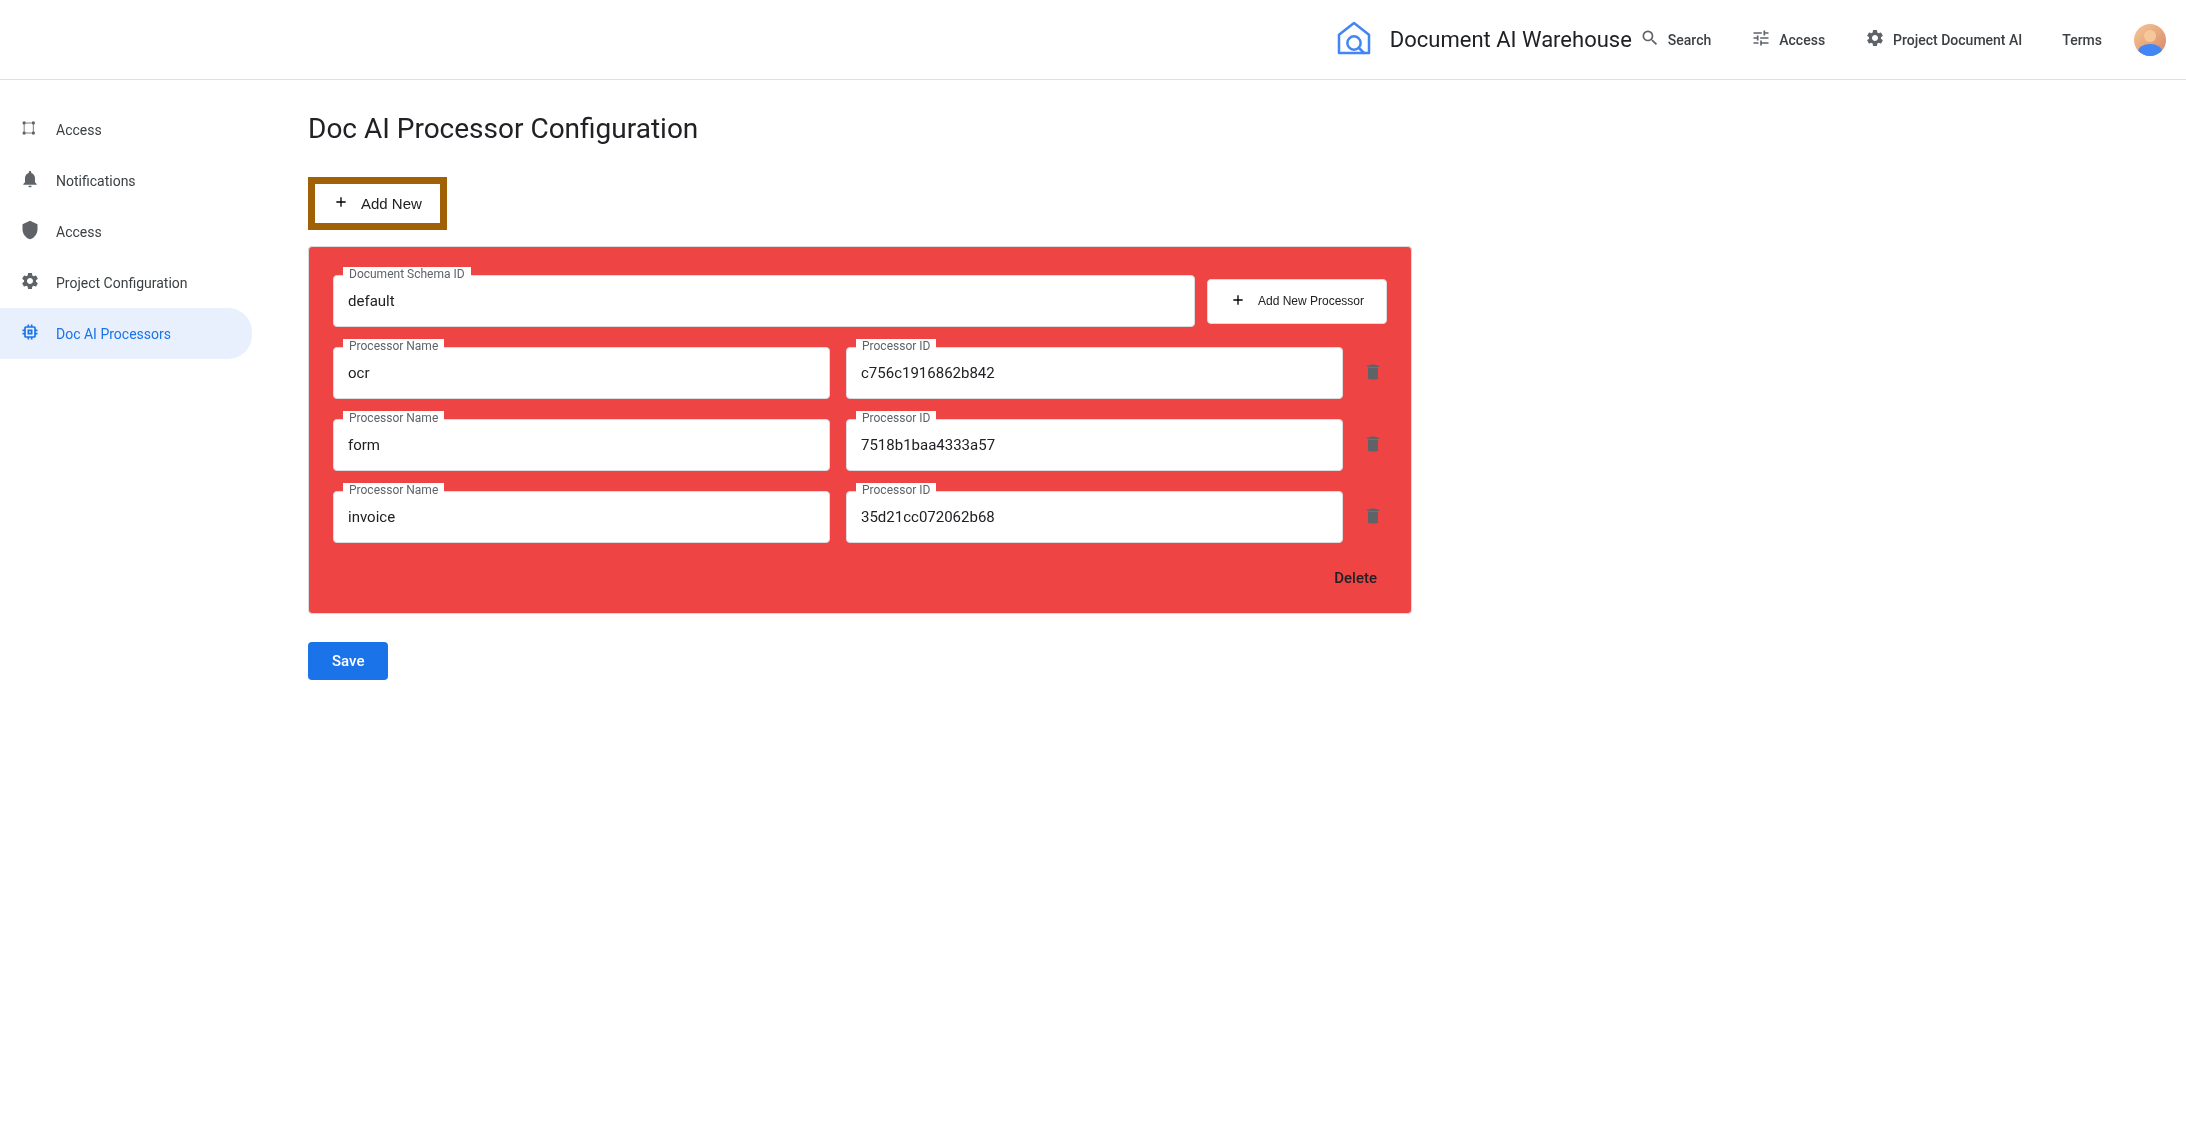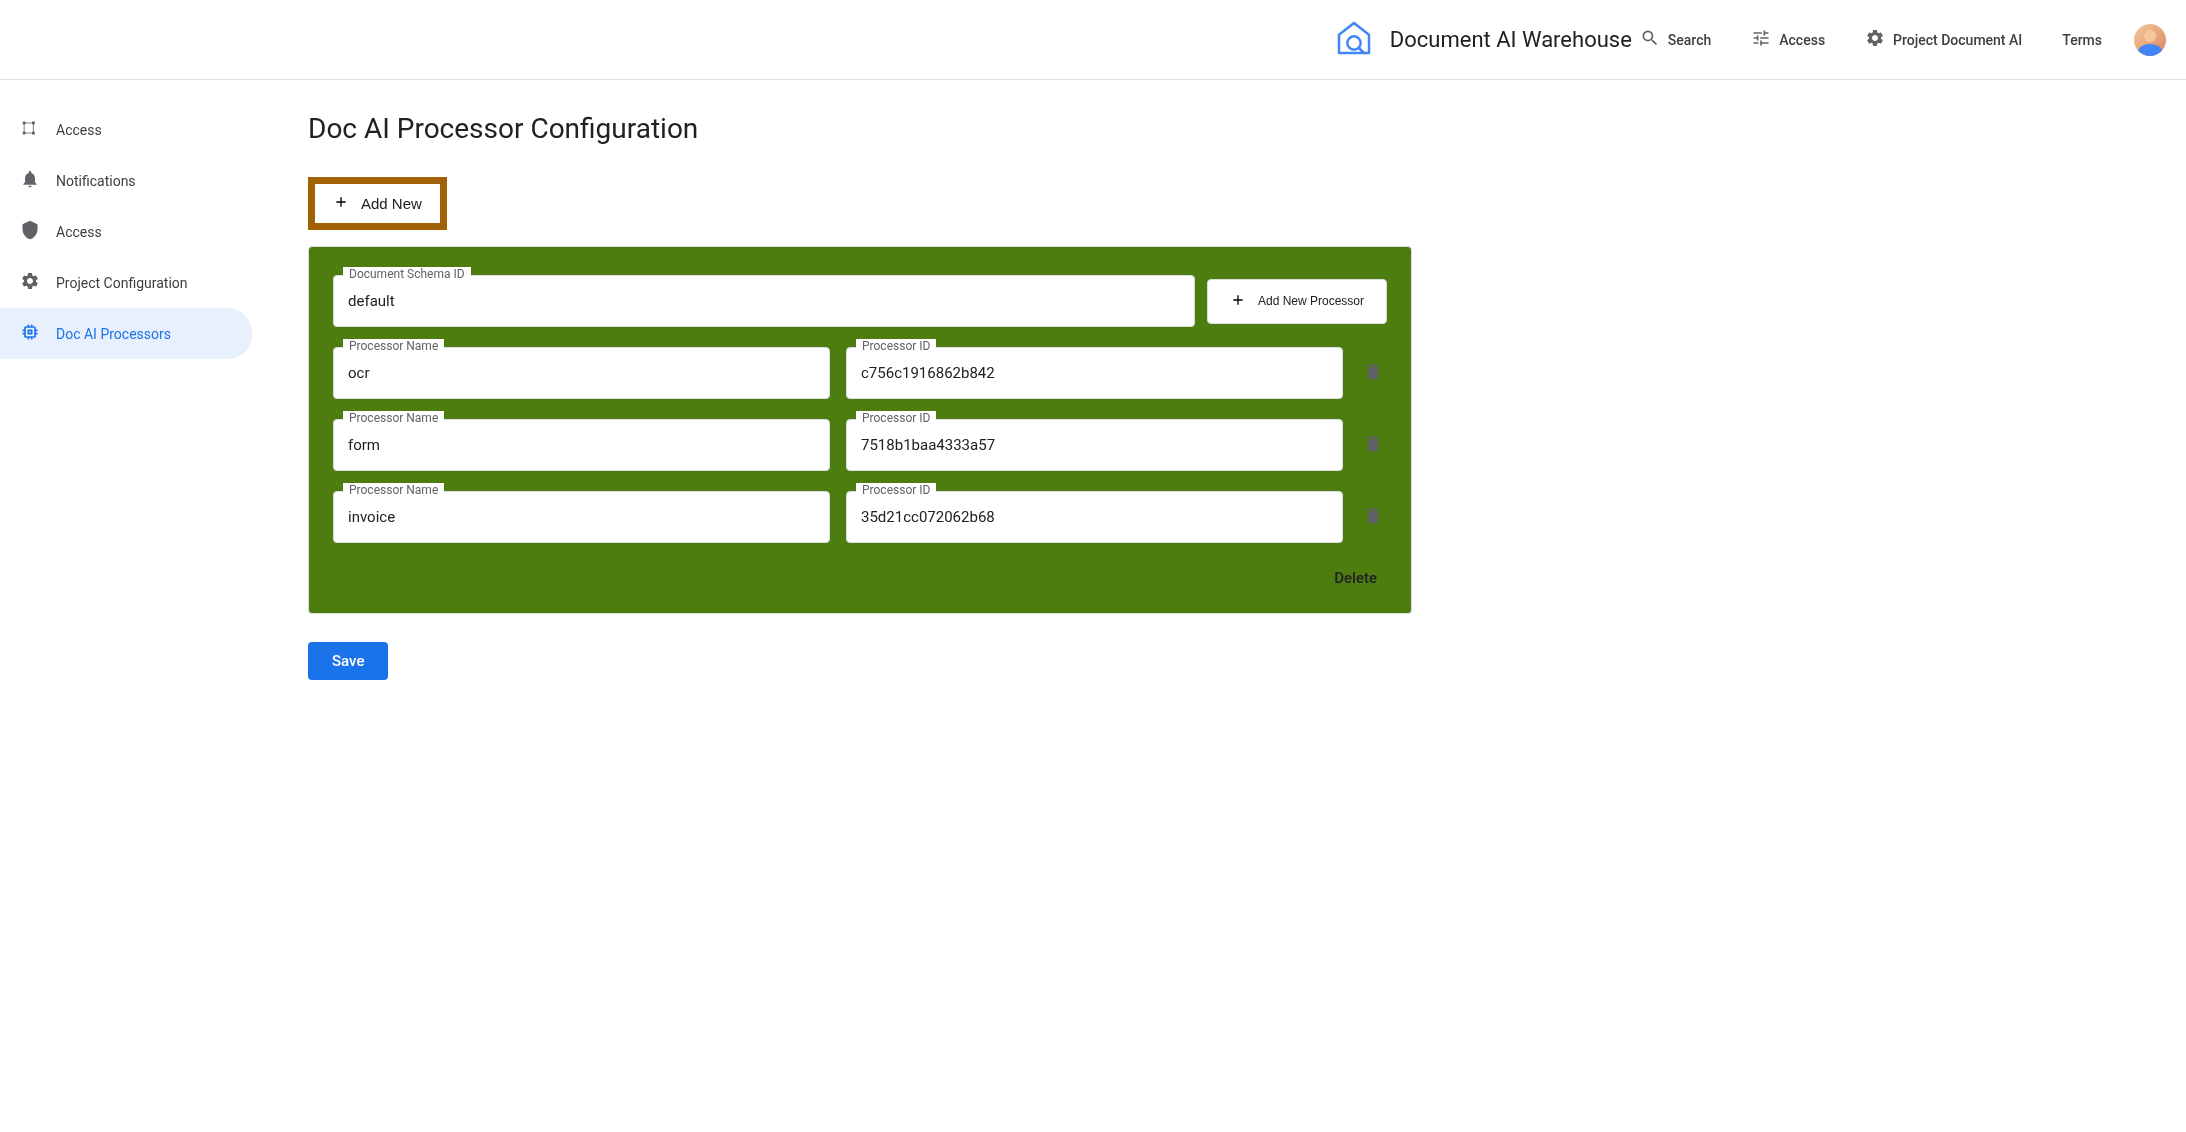"Document Schema ID" .card { background: #4d7c0f -> #ef4444 }
